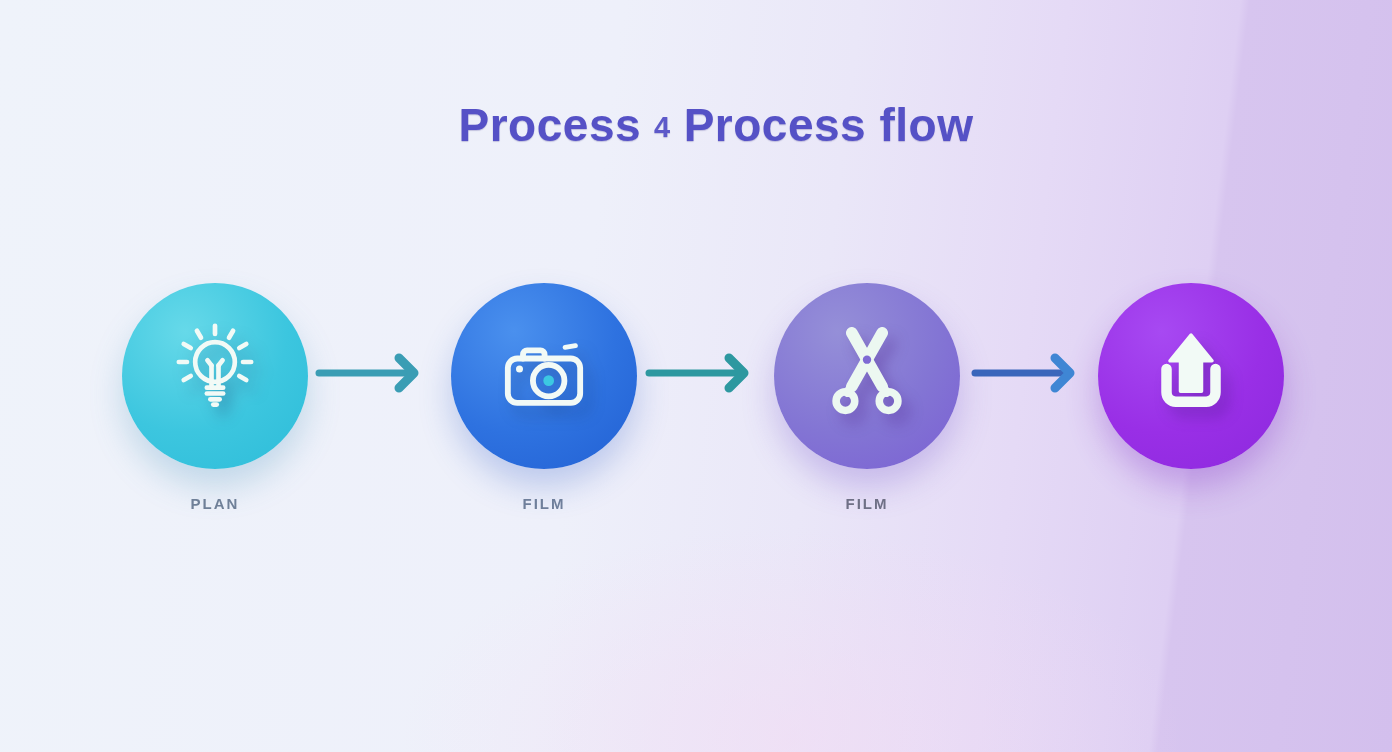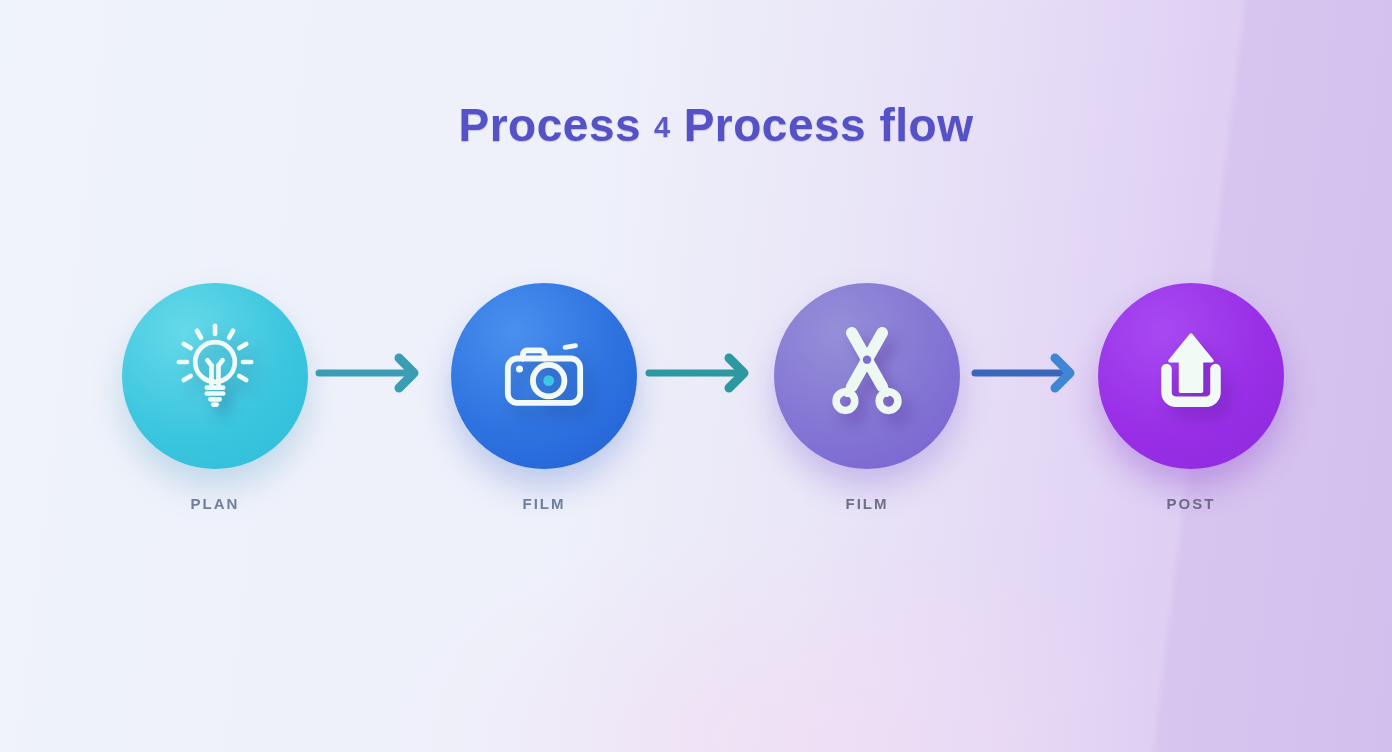"POST" div.step-label { html: <div>POST</div> -> none }
